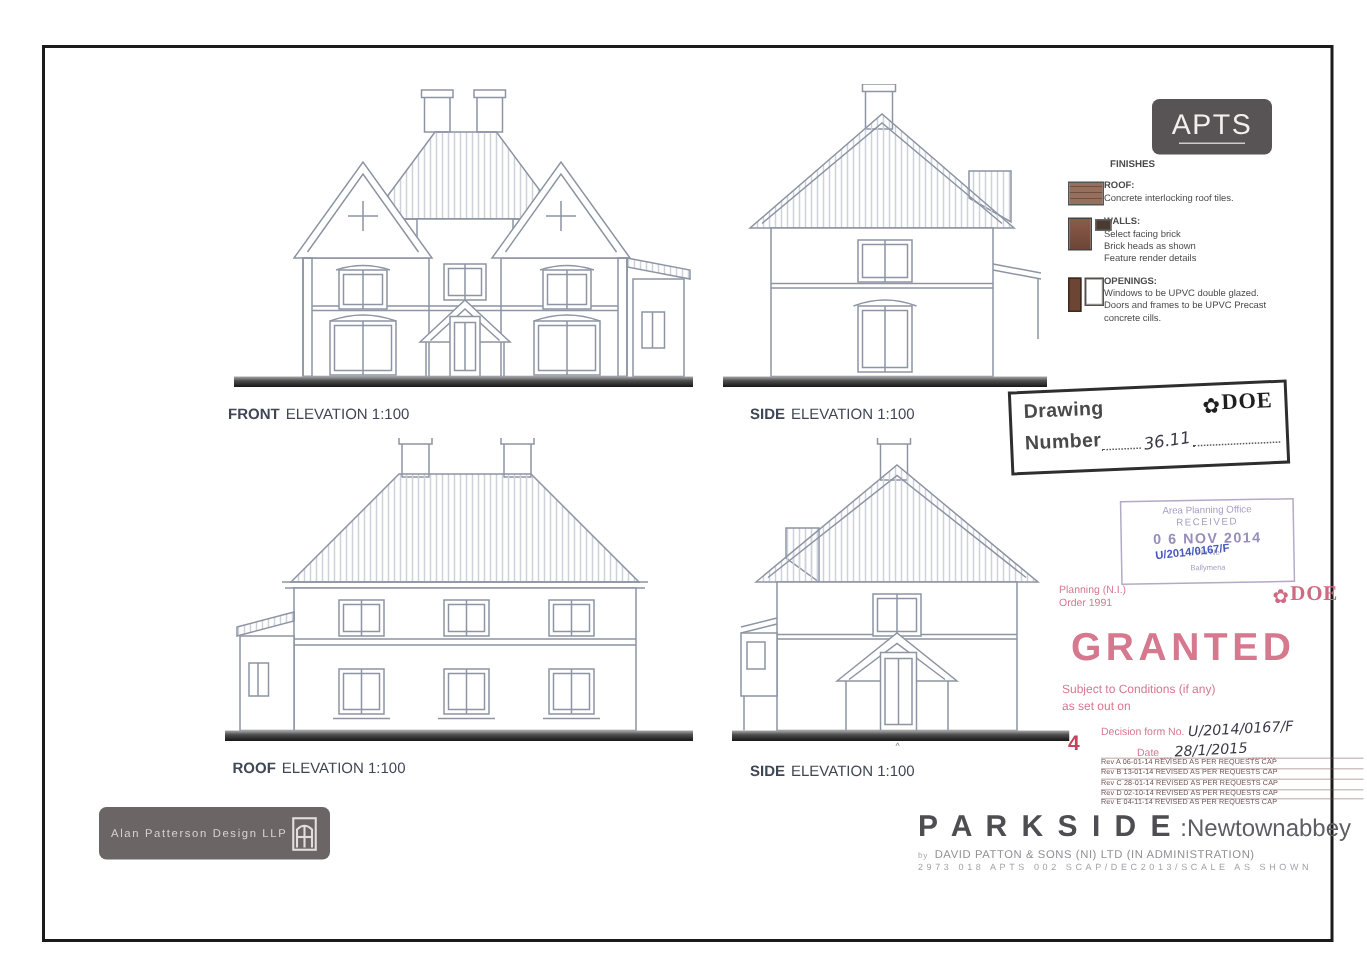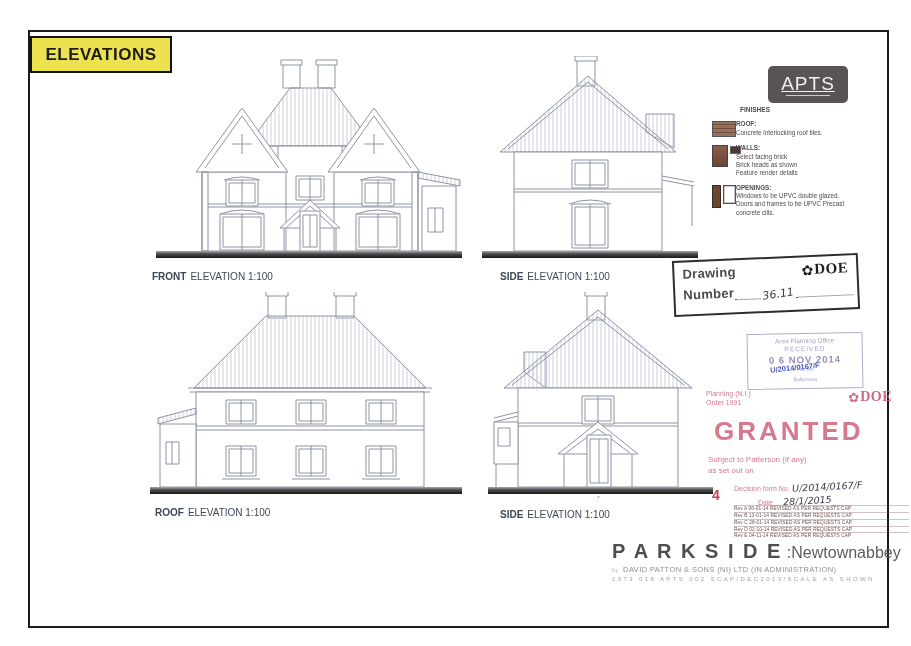"ELEVATIONS" div.abs { html: <div> <span>ELEVATIONS</span> </div> -> none }
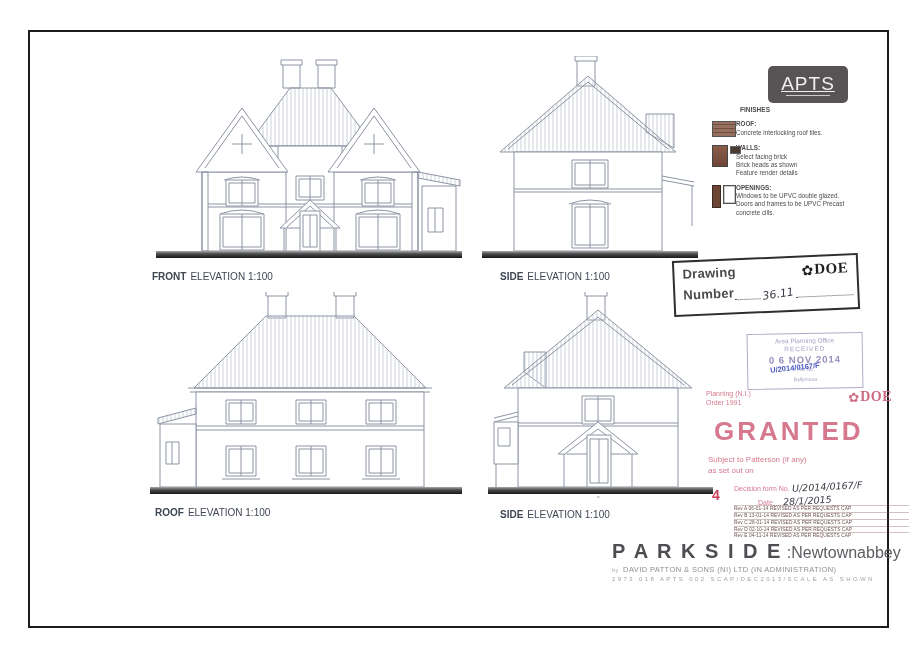"APTS" .apts .t { text-decoration: underline -> none }
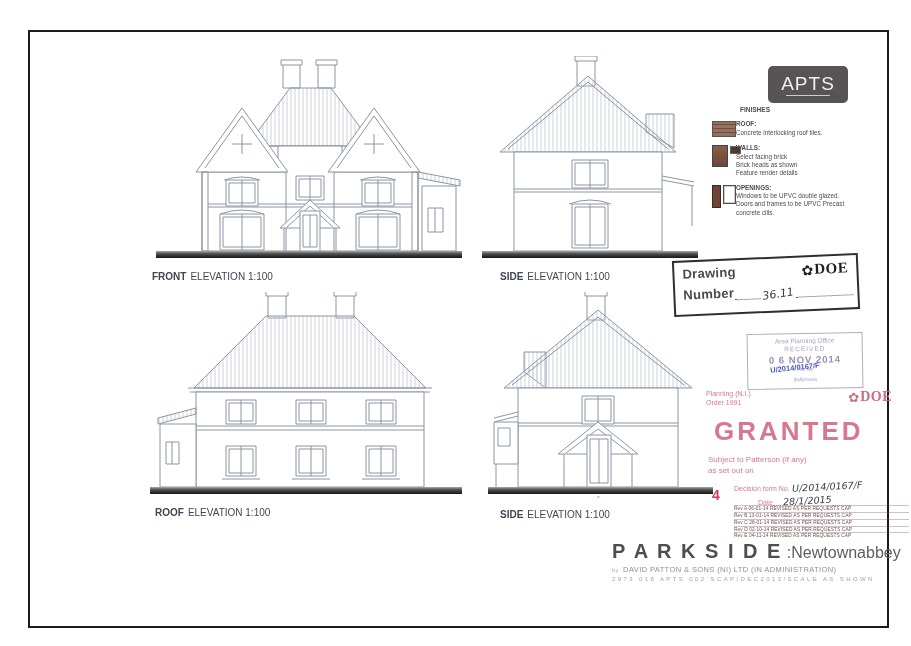"Subject to Patterson (if any)" div { text: Patterson -> Conditions }
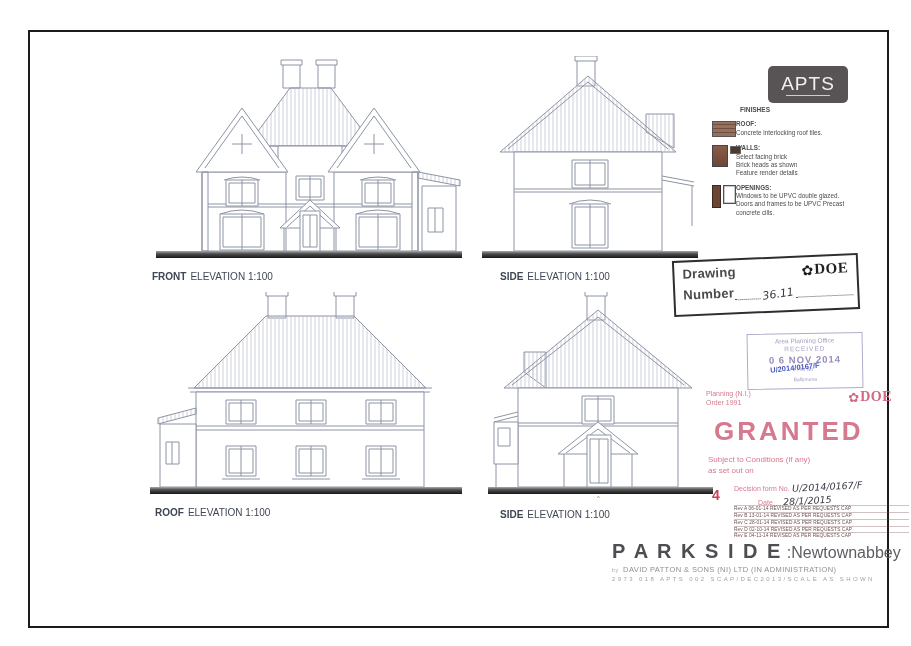"Alan Patterson Design LLP" div.abs { html: none -> <div> <span>Alan Patterson Design LLP</span> <svg> <g> <rect></rect> <path></path> <line></line> <line></line> </g> </svg> </div> }
